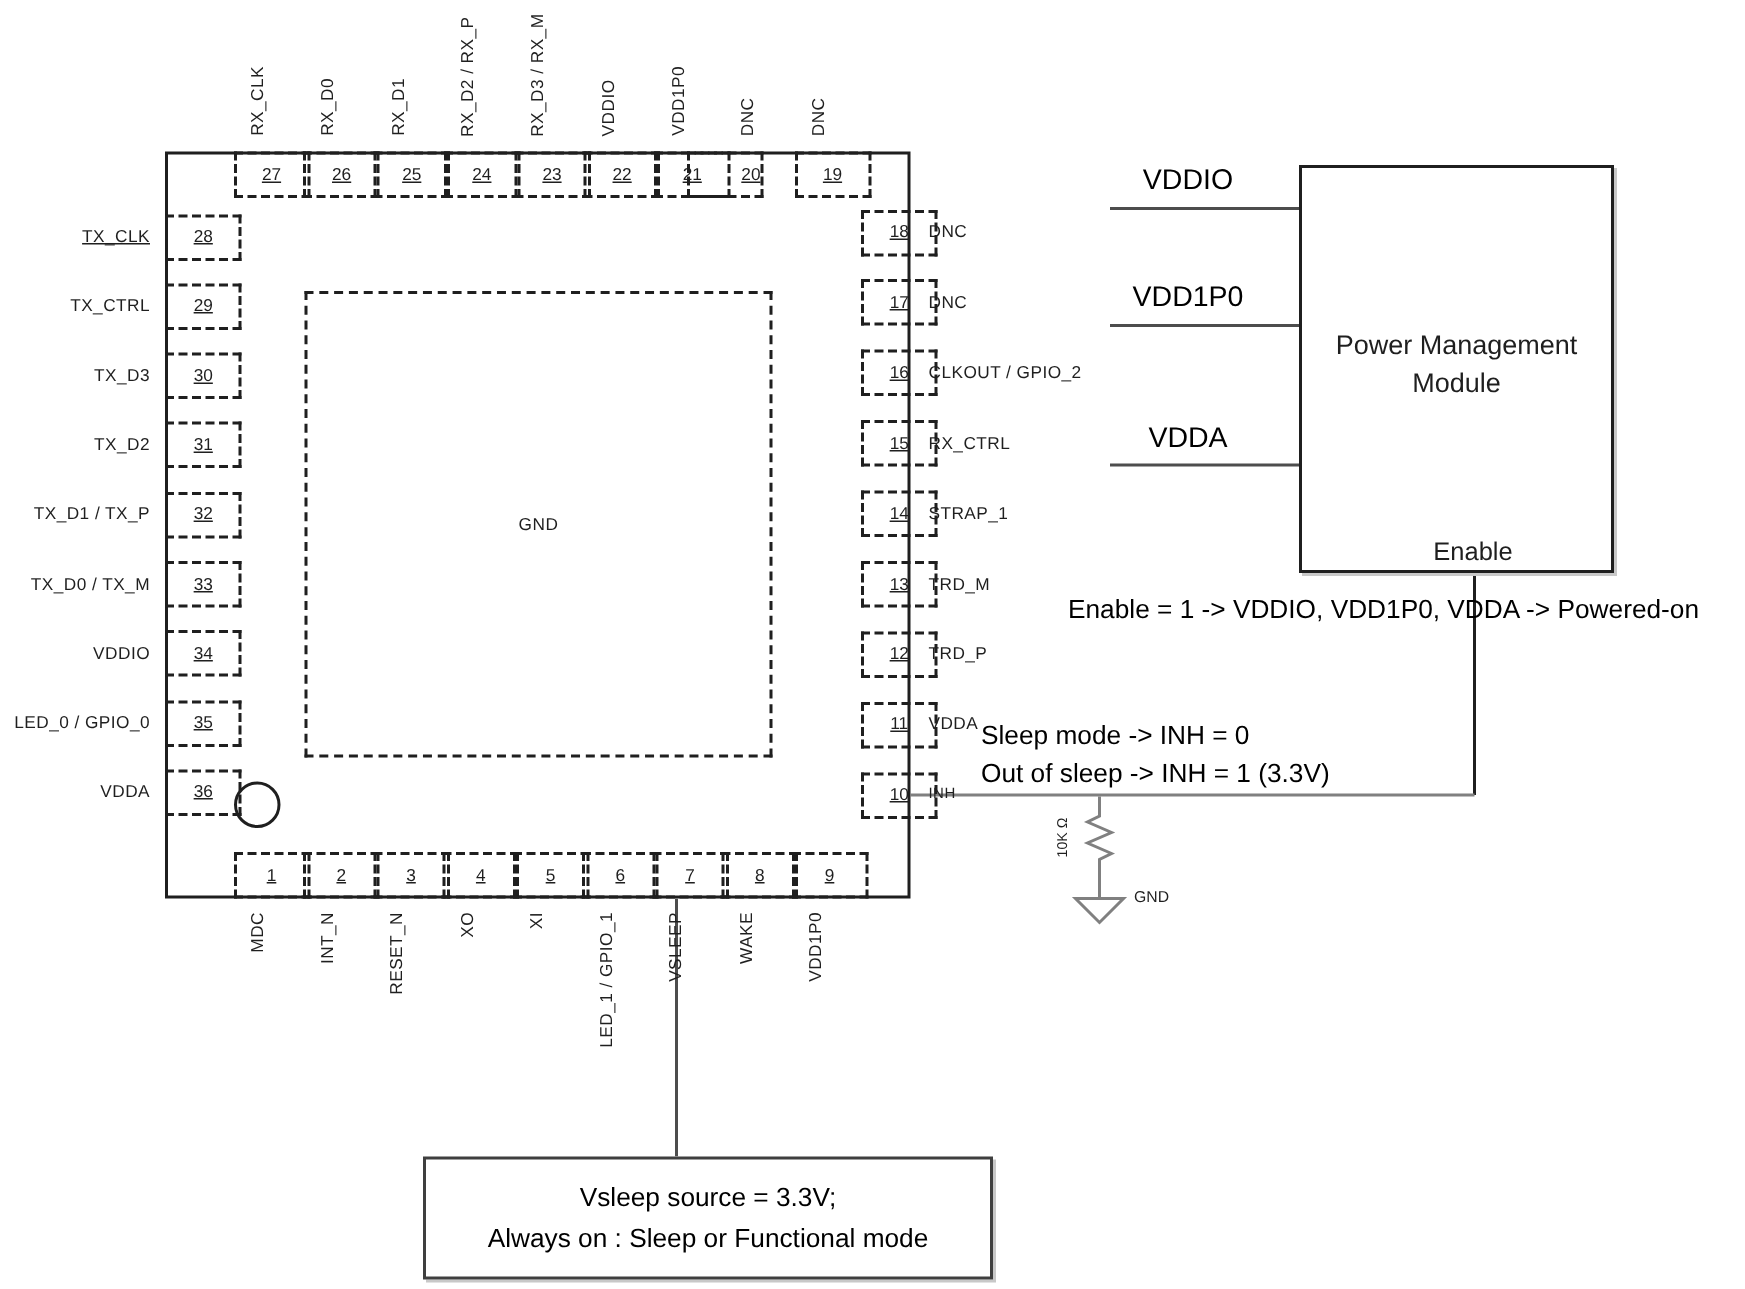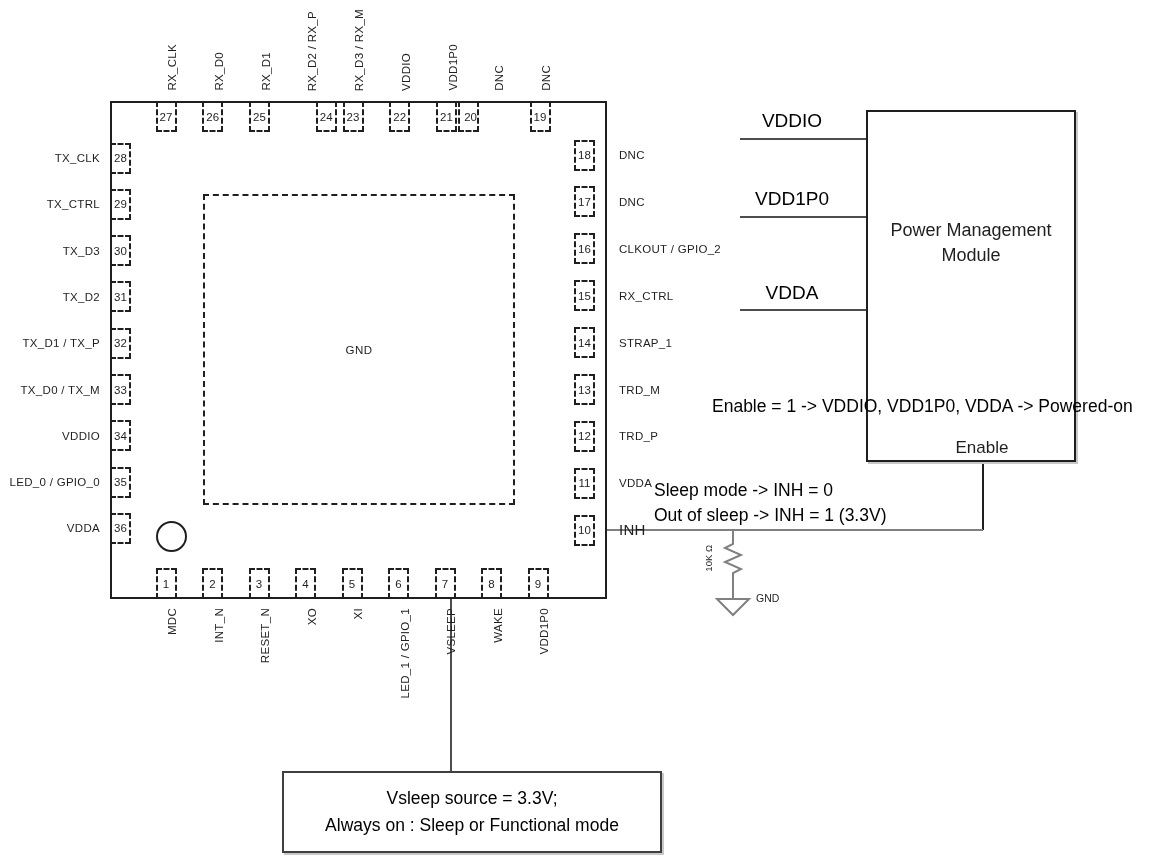"27" .pinbox { text-decoration: none -> underline; width: 21px -> 51px }
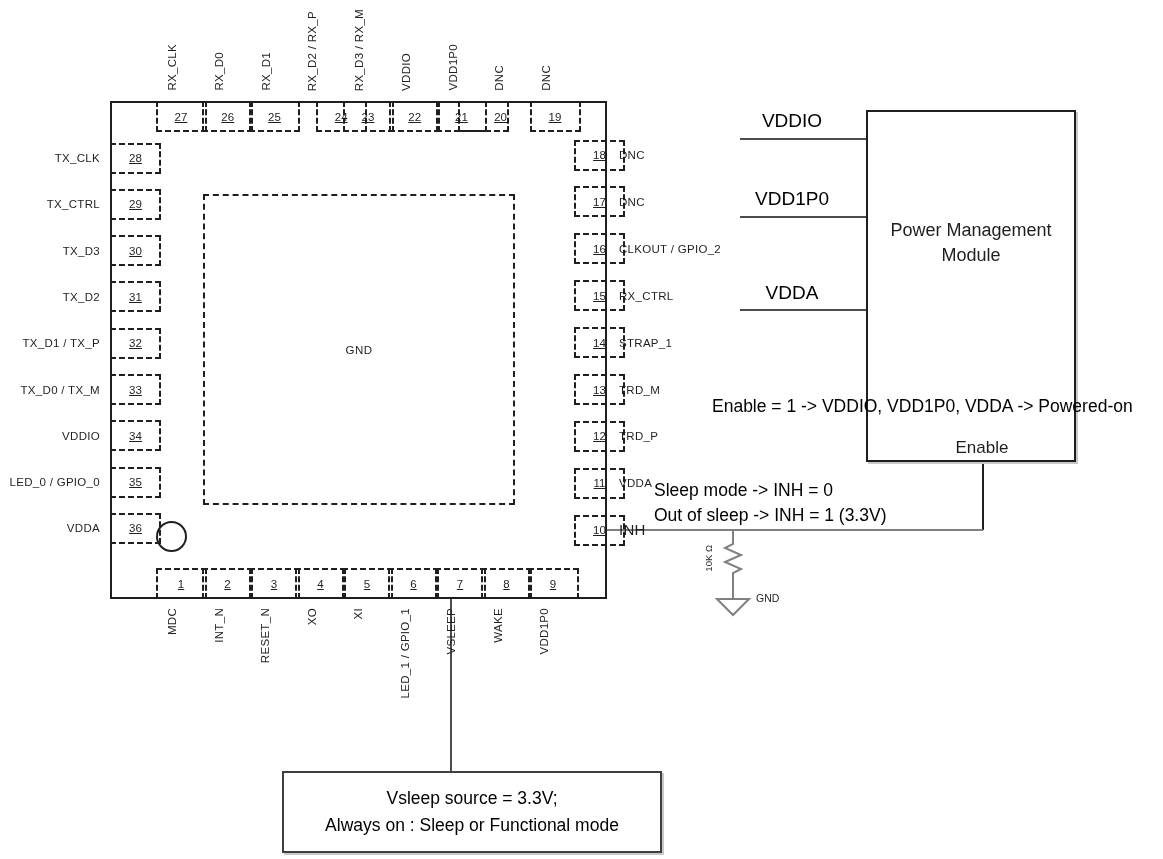"24" div.pinbox { margin-left: 20px -> none }
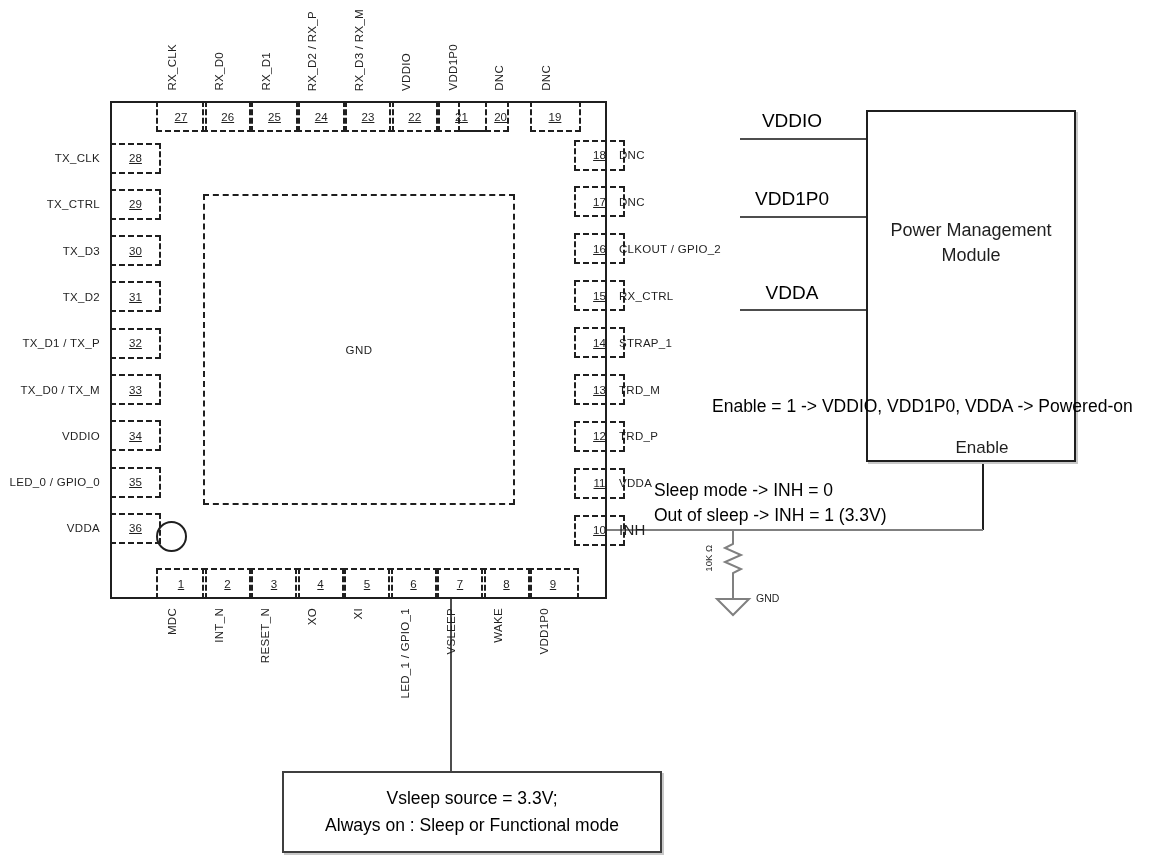"TX_CLK" div.hlabel { text-decoration: none -> underline }
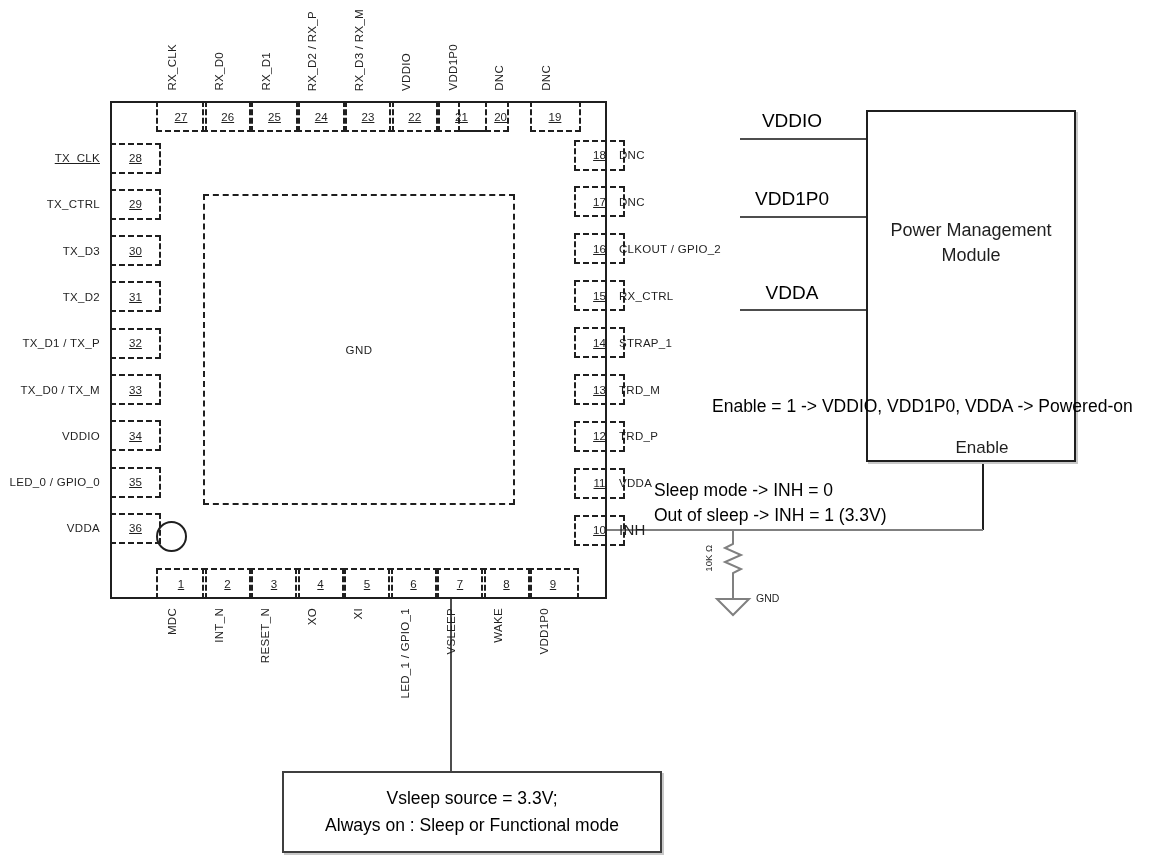"Power Management Module" .pmm { height: 352px -> 272px }
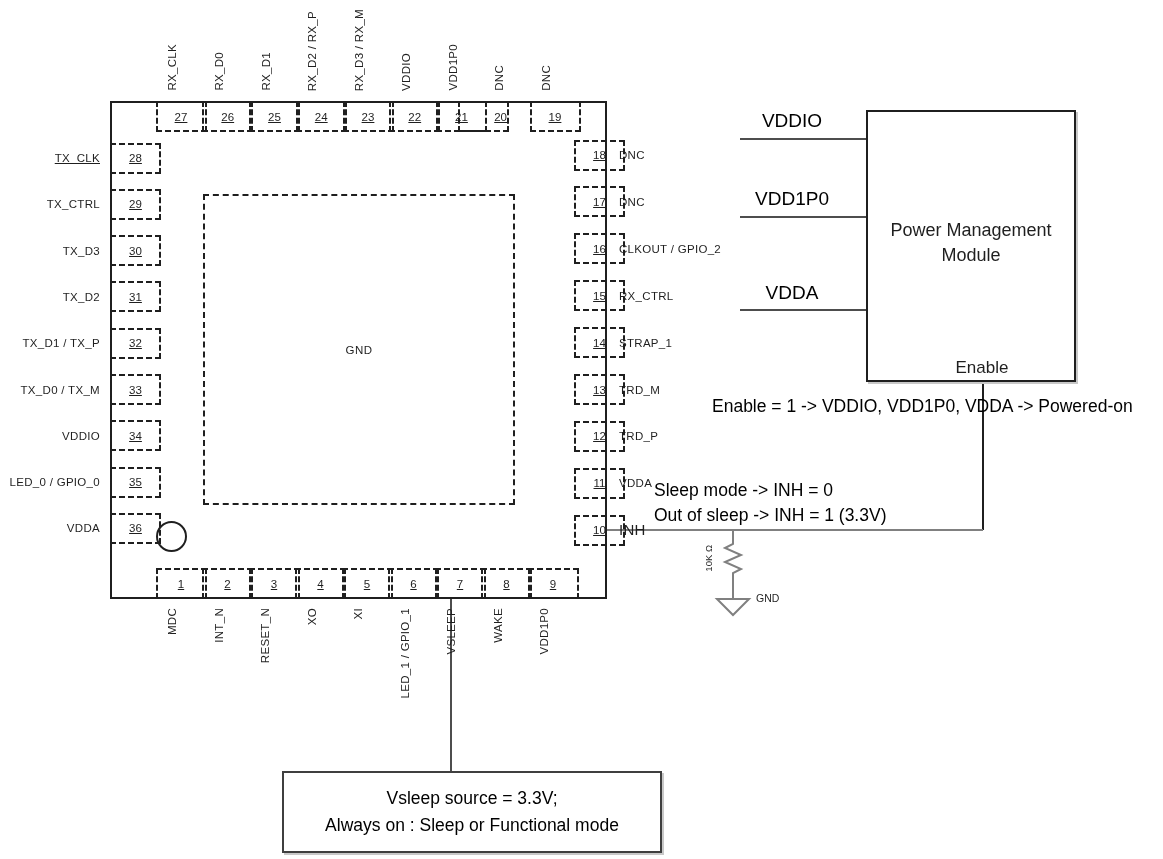"INH" .hlabel.inh { font-size: 15px -> 10px }
